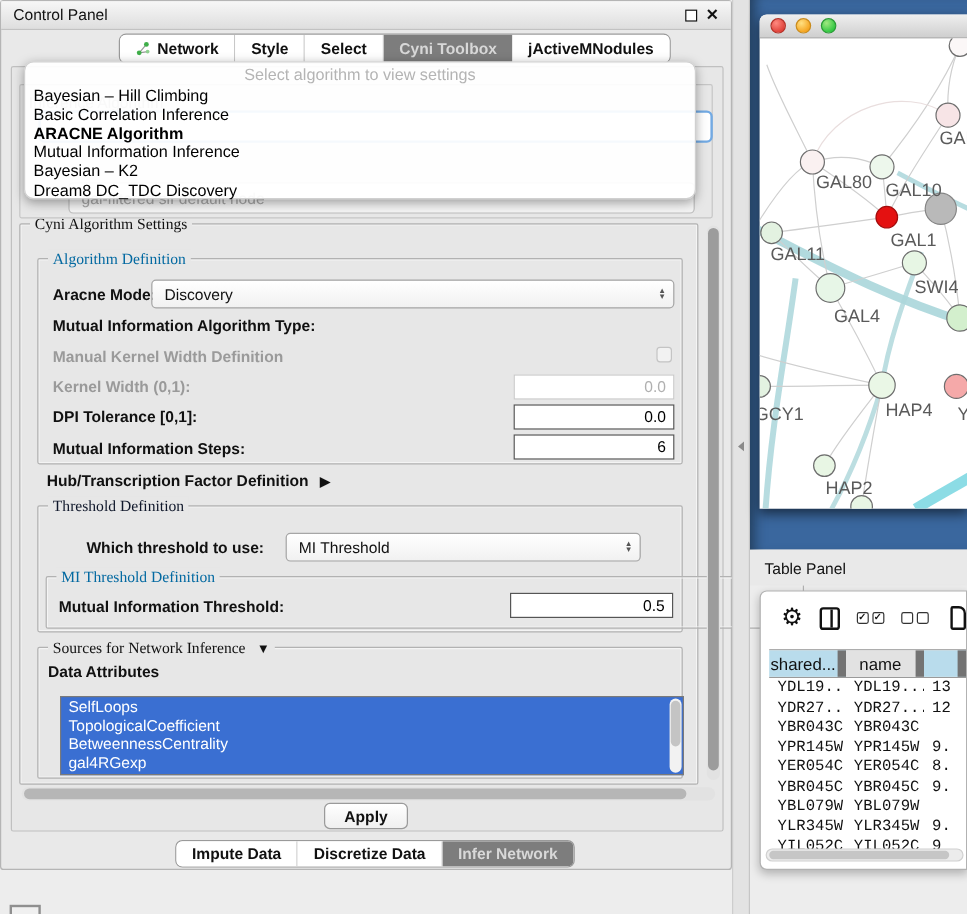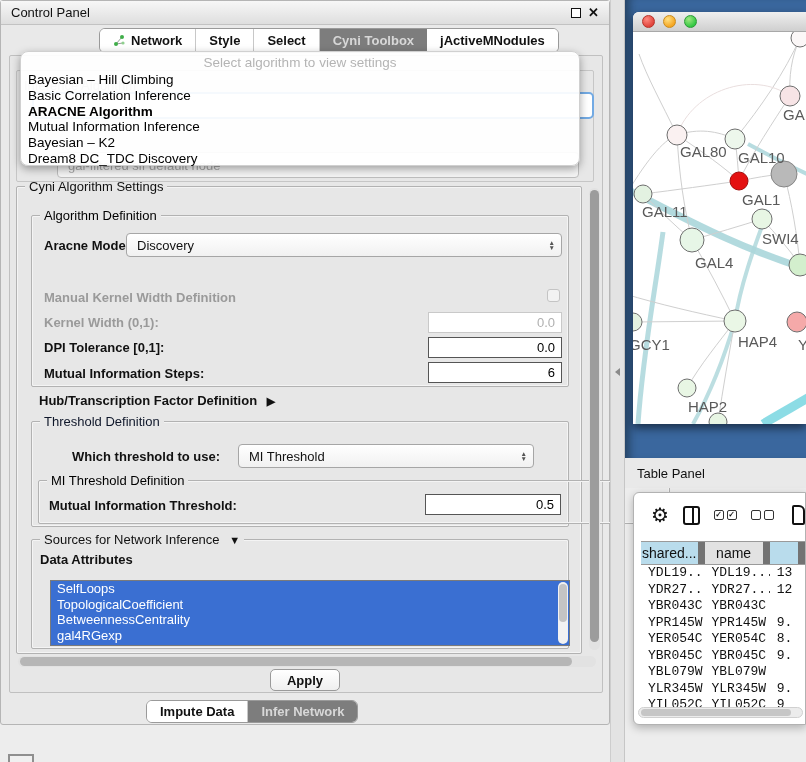"Cyni Algorithm Settings" .legend { font-family: none -> Liberation Serif, serif }
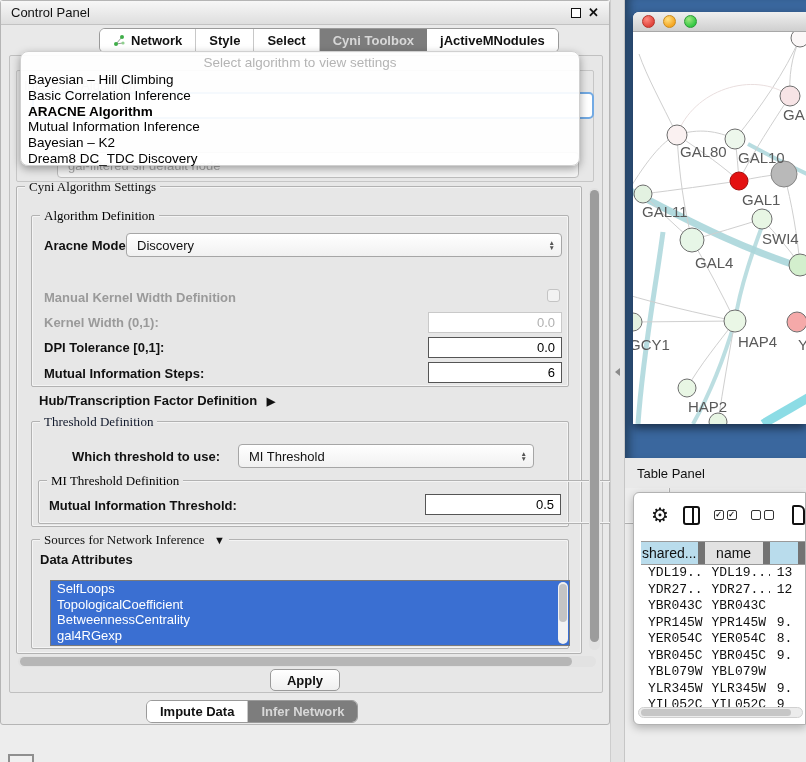"Algorithm Definition" .legend.blue { color: #000000 -> #0369a1 }
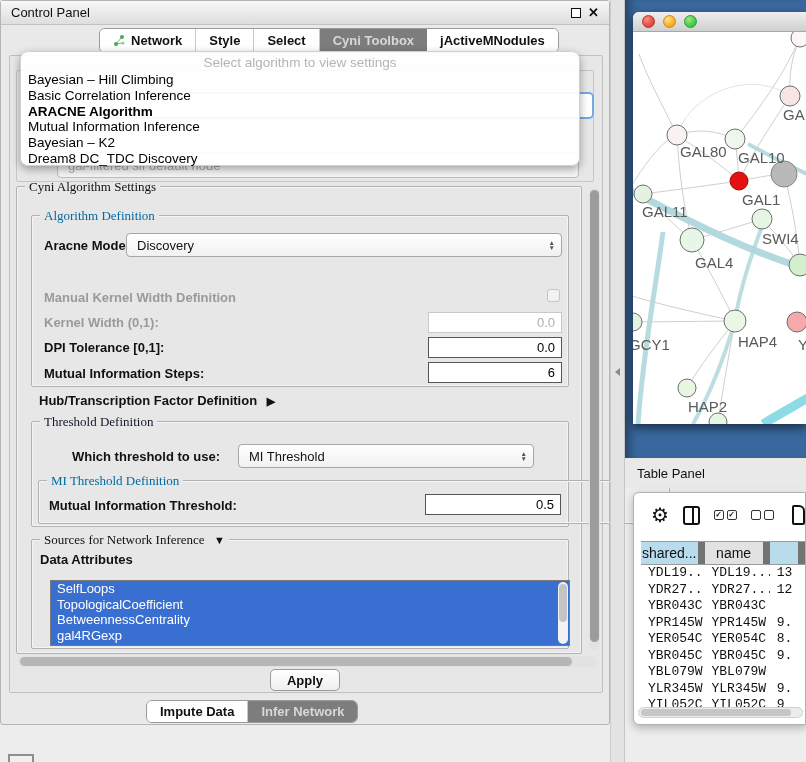"Mutual Information Algorithm Type:" span.lbl { html: none -> <span>Mutual Information Algorithm Type:</span> }
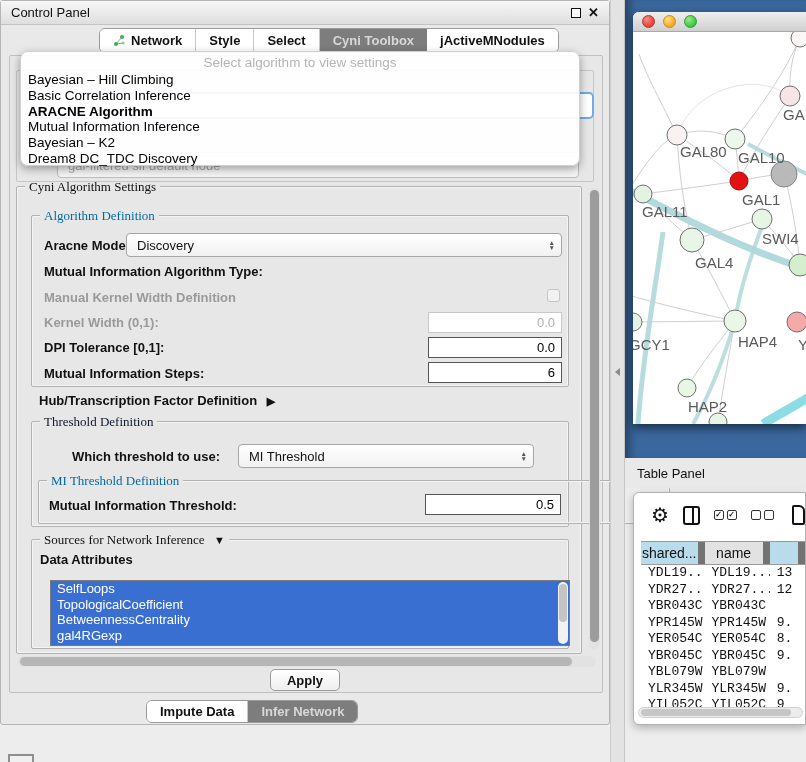"Discretize Data" span.seg-tab { html: none -> <span> <span>Discretize Data</span> </span> }
